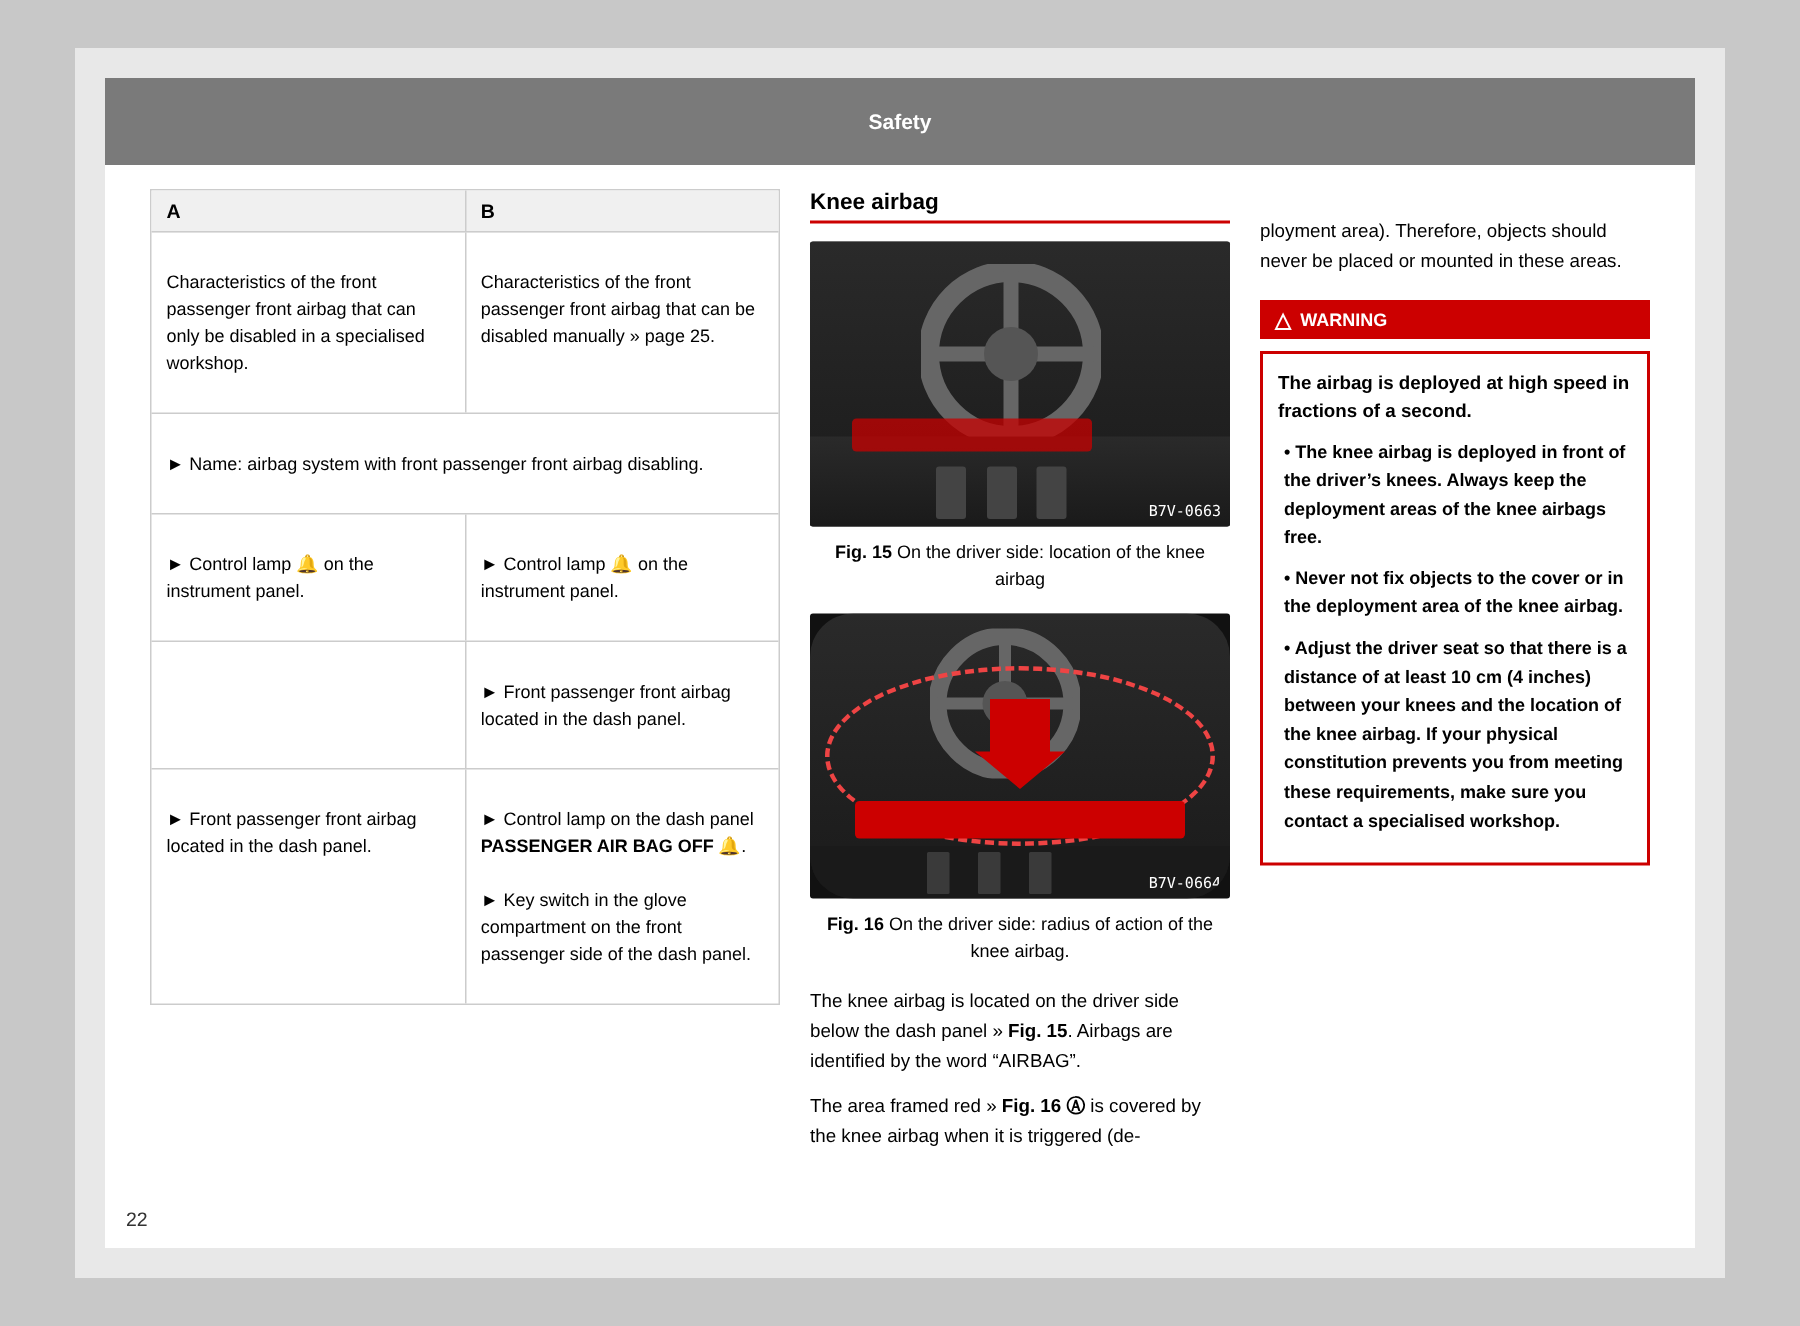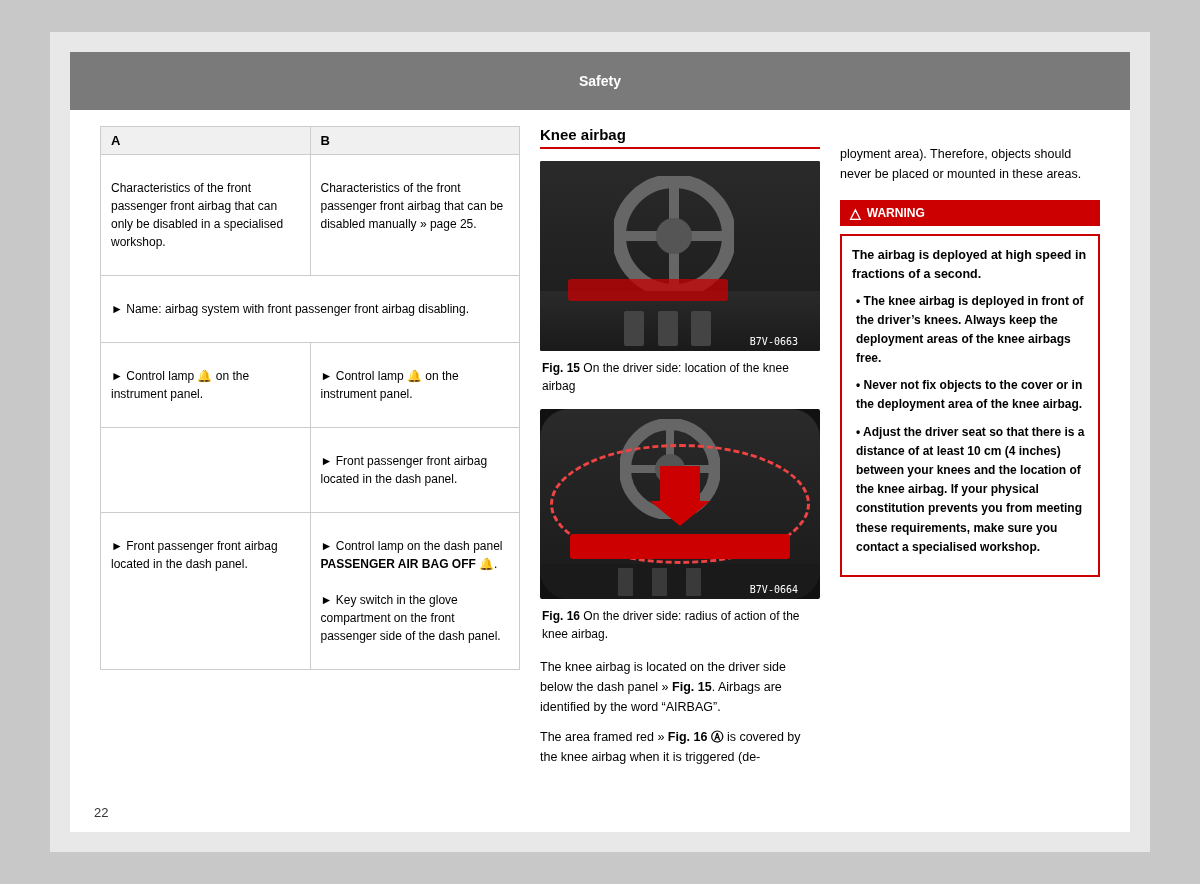"B7V-0663" .fig-number-overlay { right: 22px -> 6px }
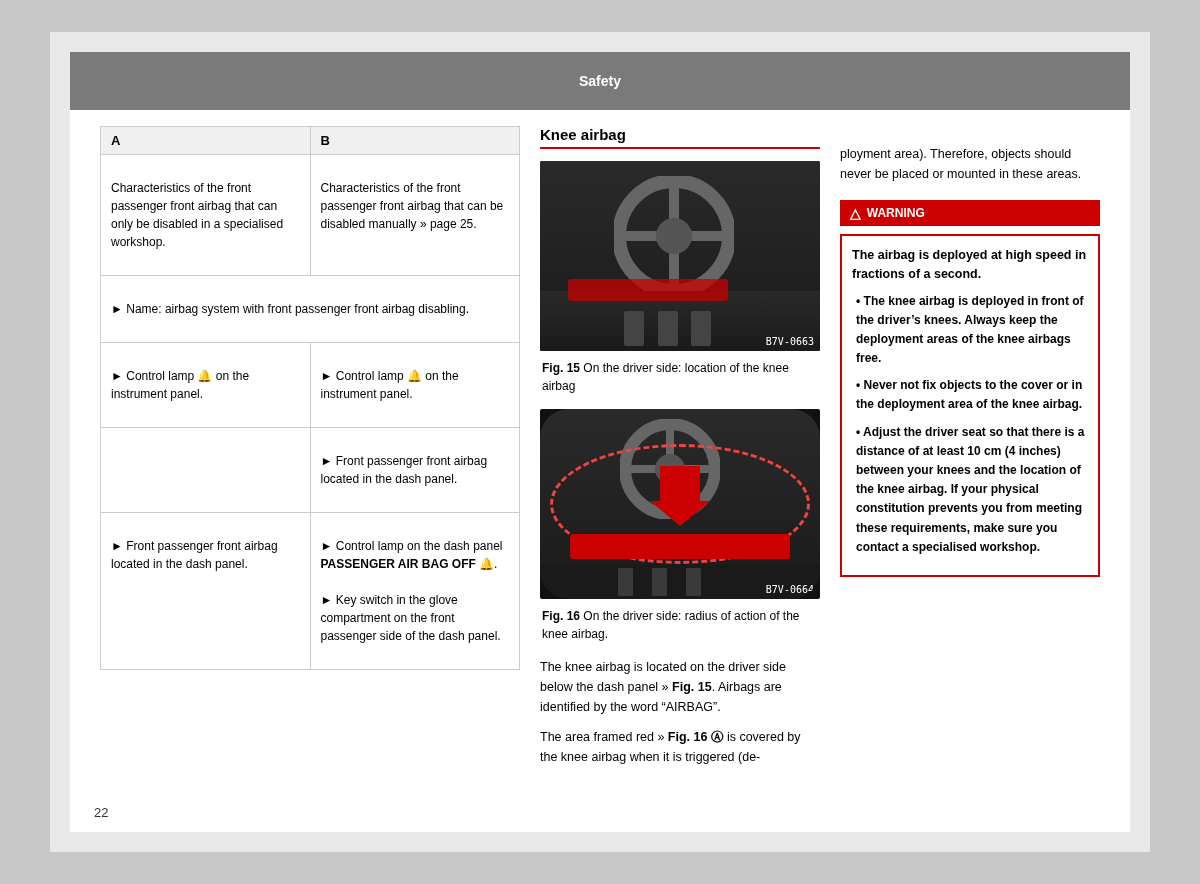"Fig. 15 On the driver" .figure-caption { text-align: none -> center }
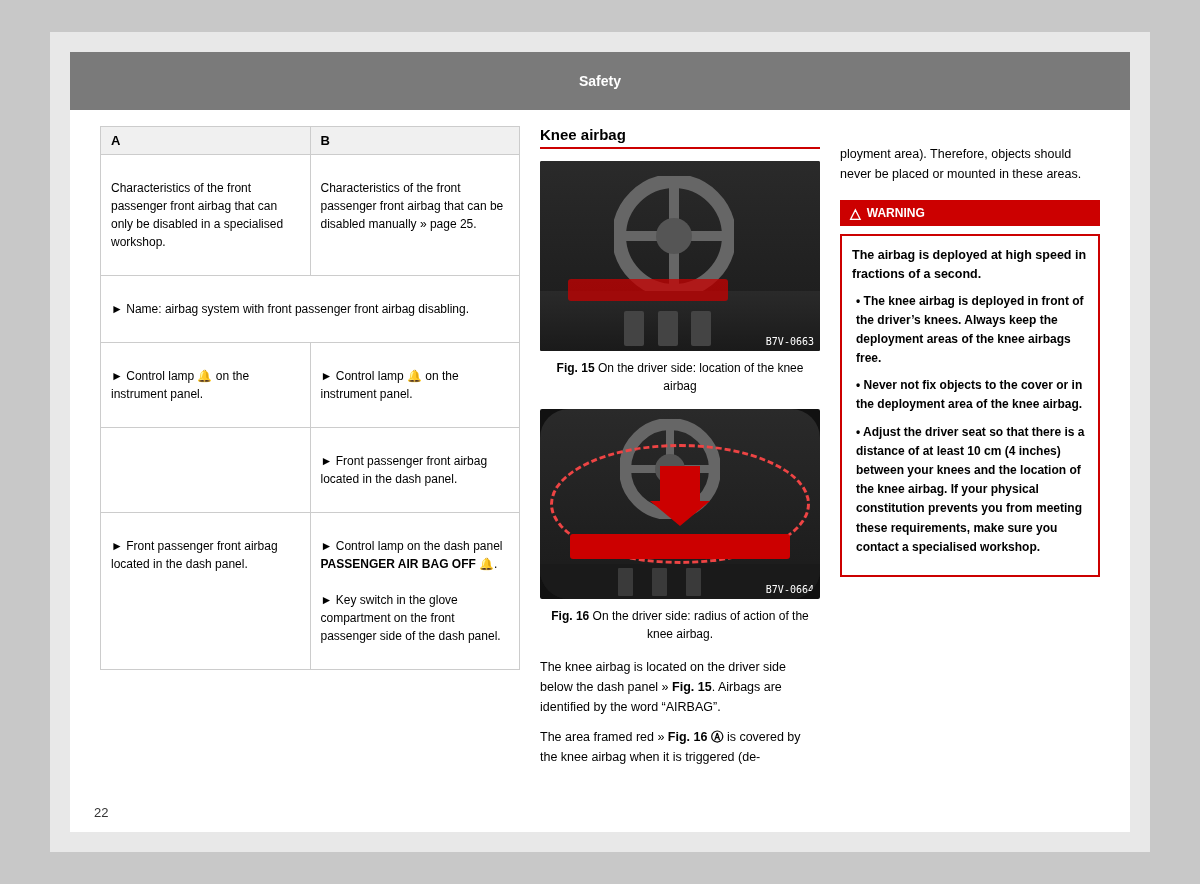"22" .page-number { left: 24px -> 14px }
